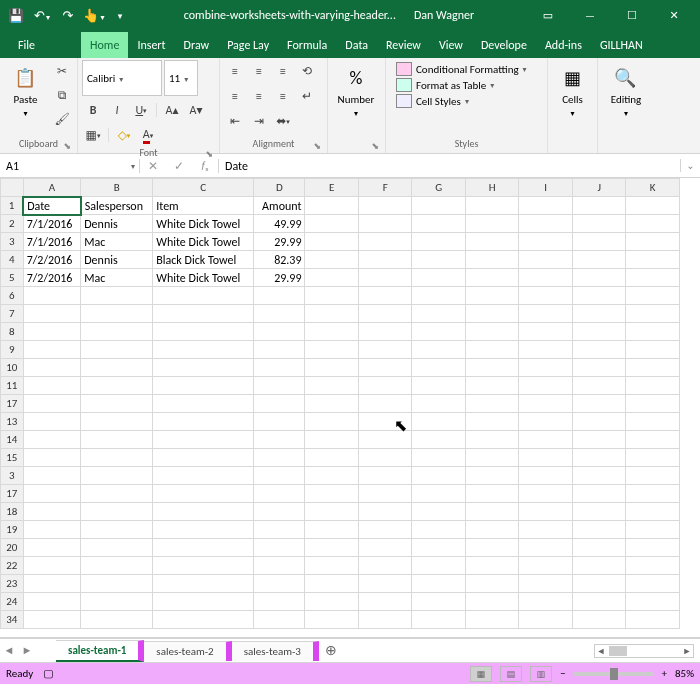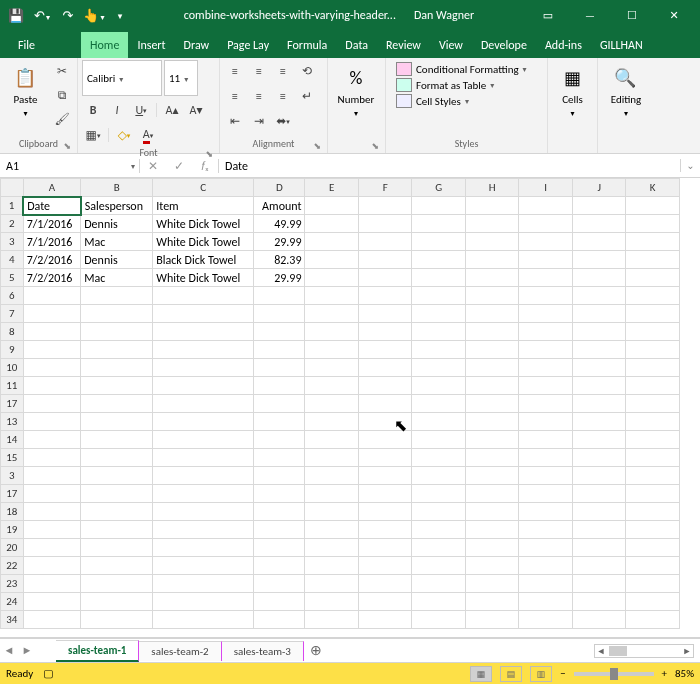"sales-team-1" .sheet-tab { border-right: 1px solid #d946ef -> 6px solid #d946ef }
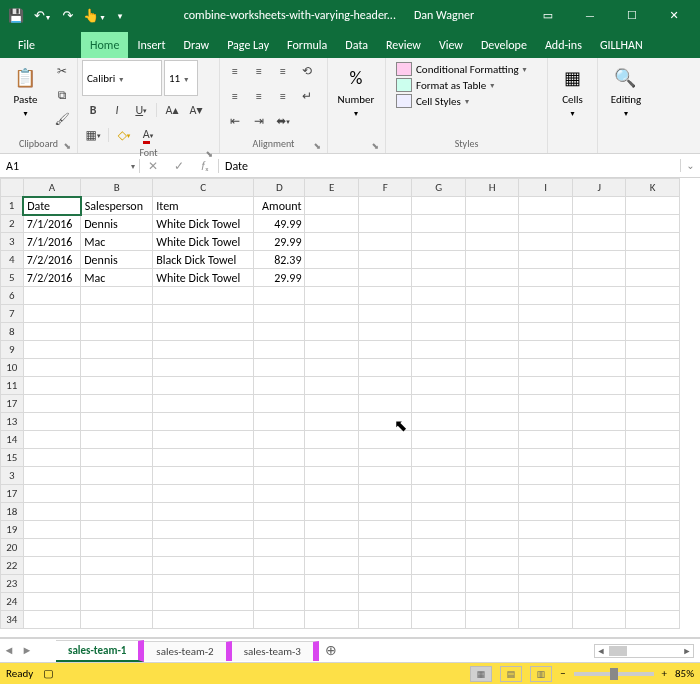"Ready" .status { background: #fde047 -> #f0abfc }
